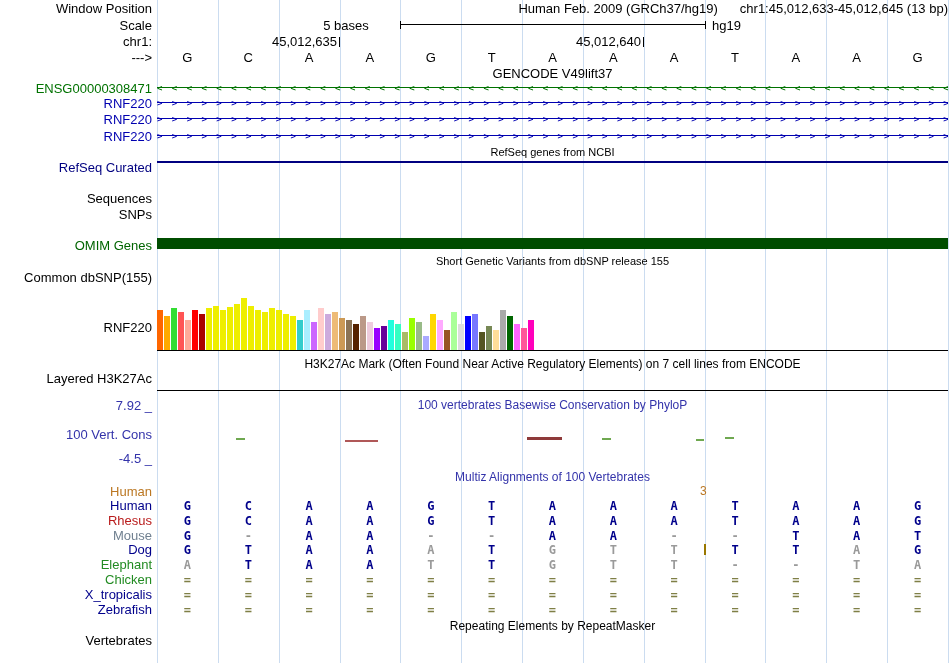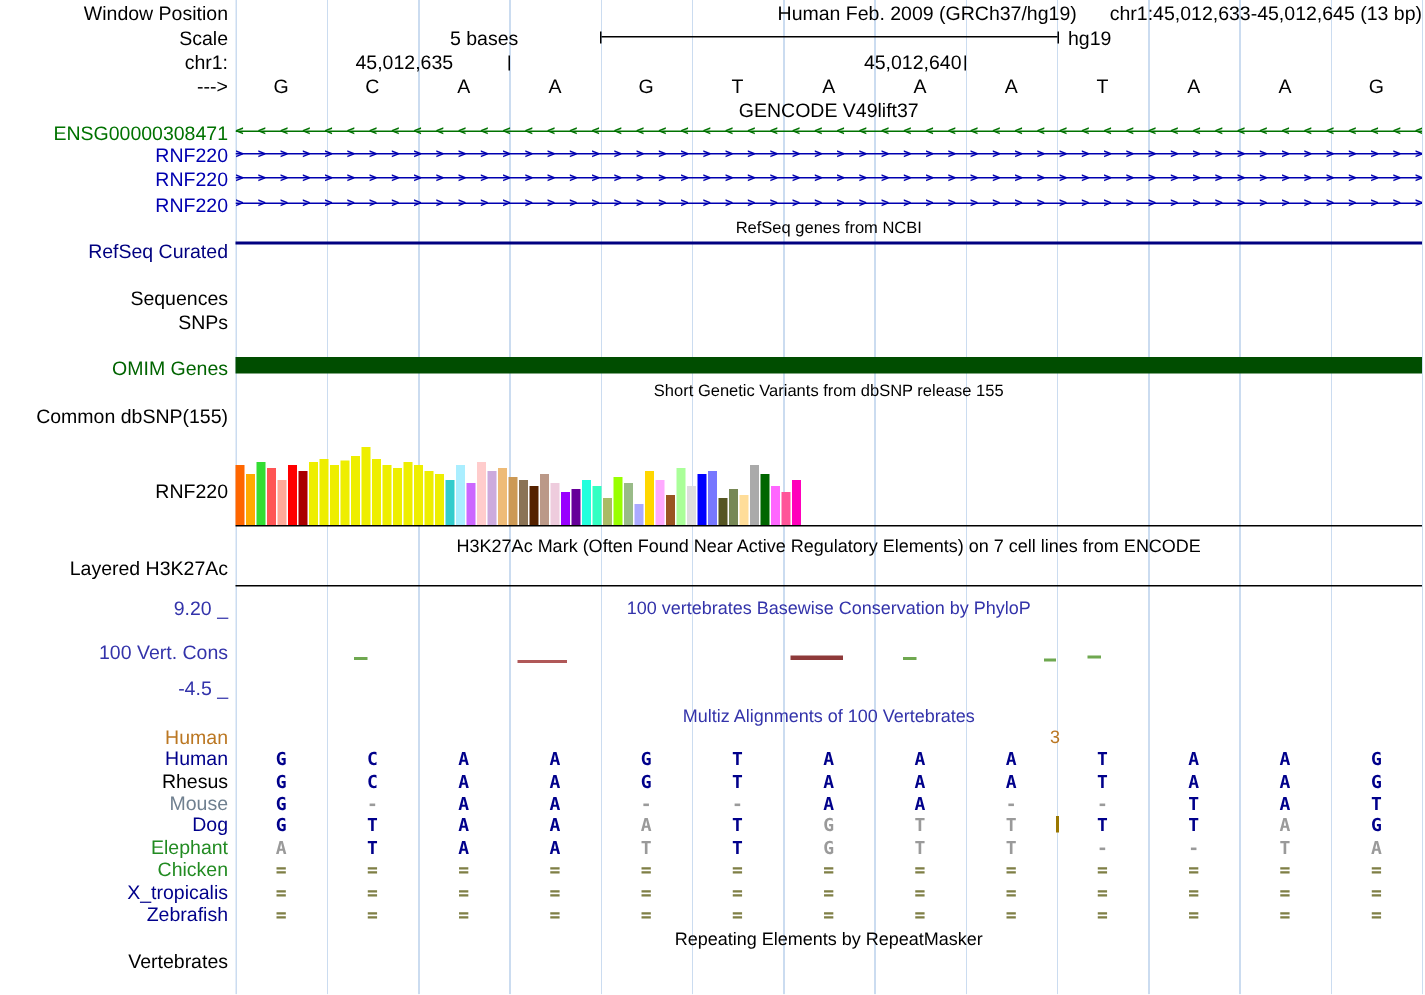"5 bases" div.abs { text-align: left -> center }
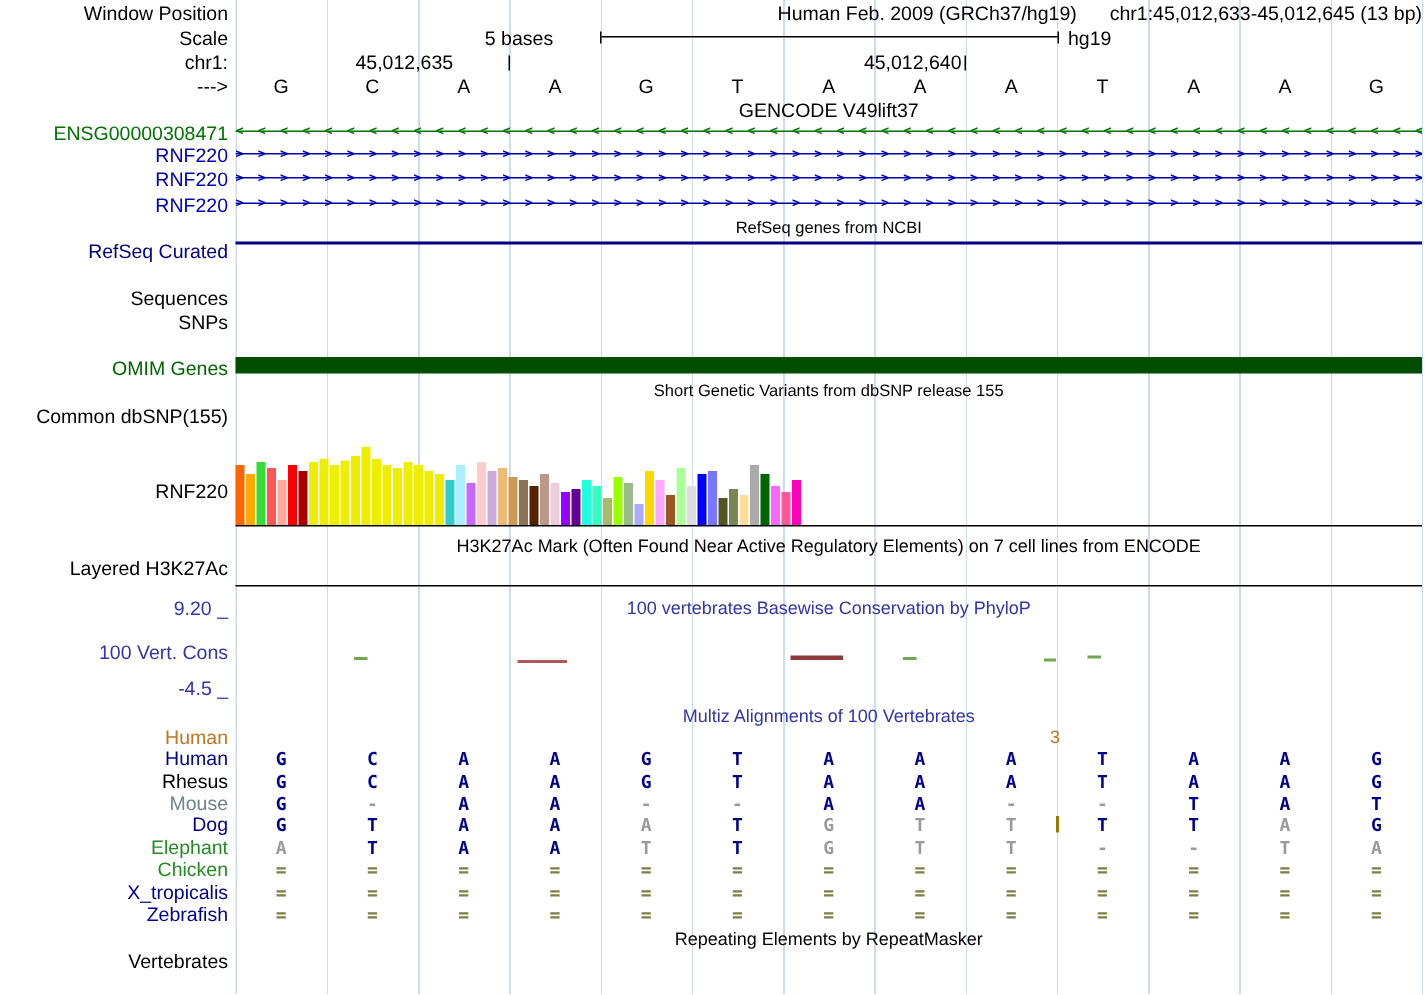"45,012,635" div.abs { text-align: none -> right }
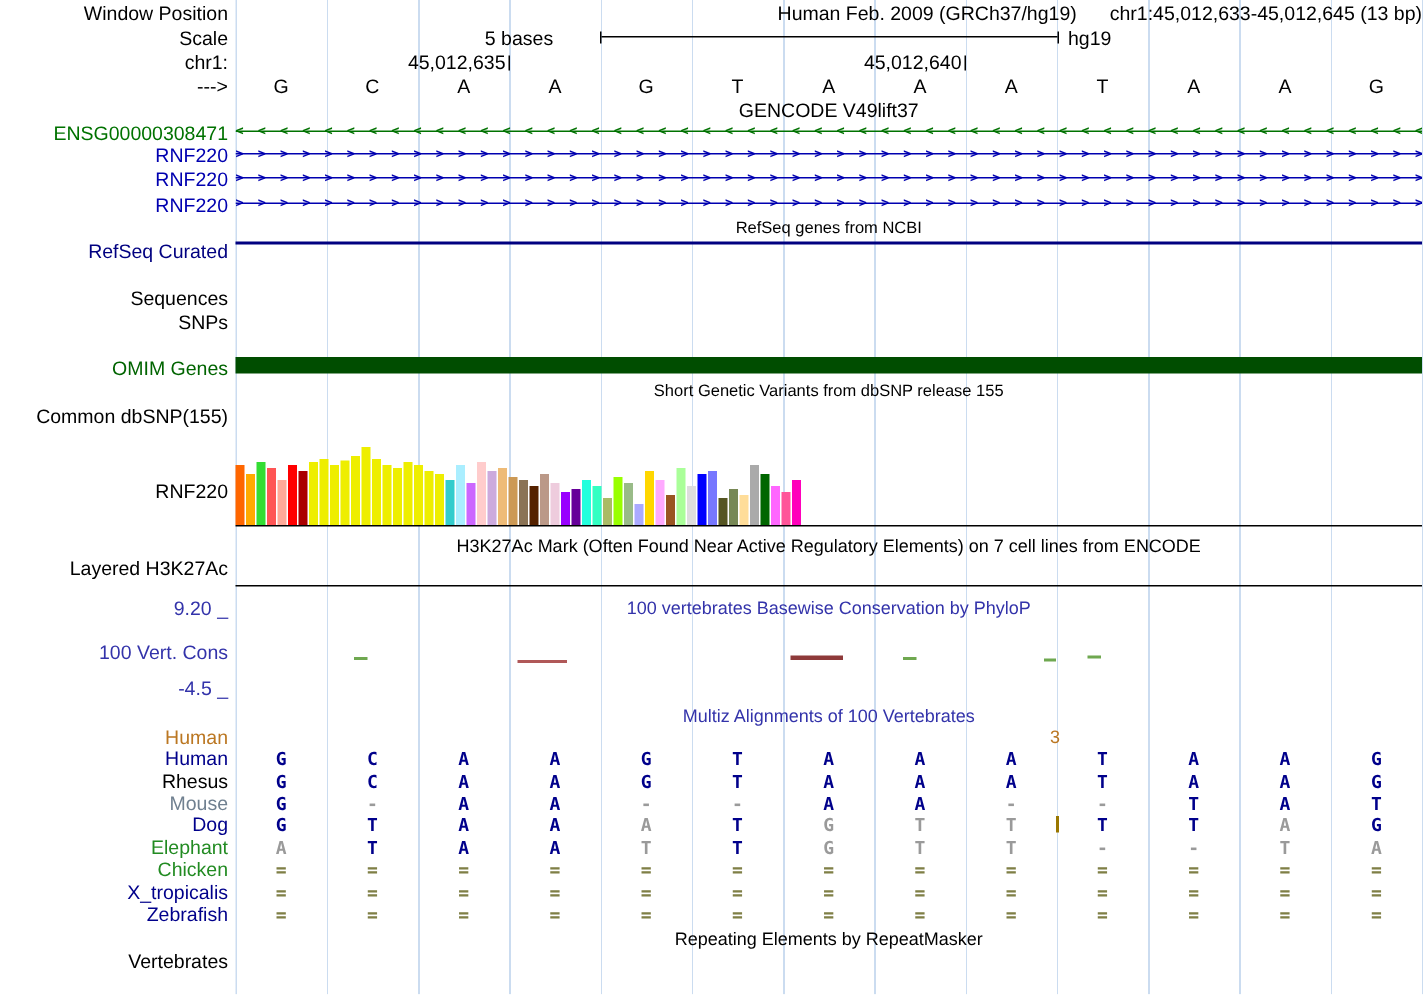"9.20 _" div.gut { text: 9.20 -> 7.92 }
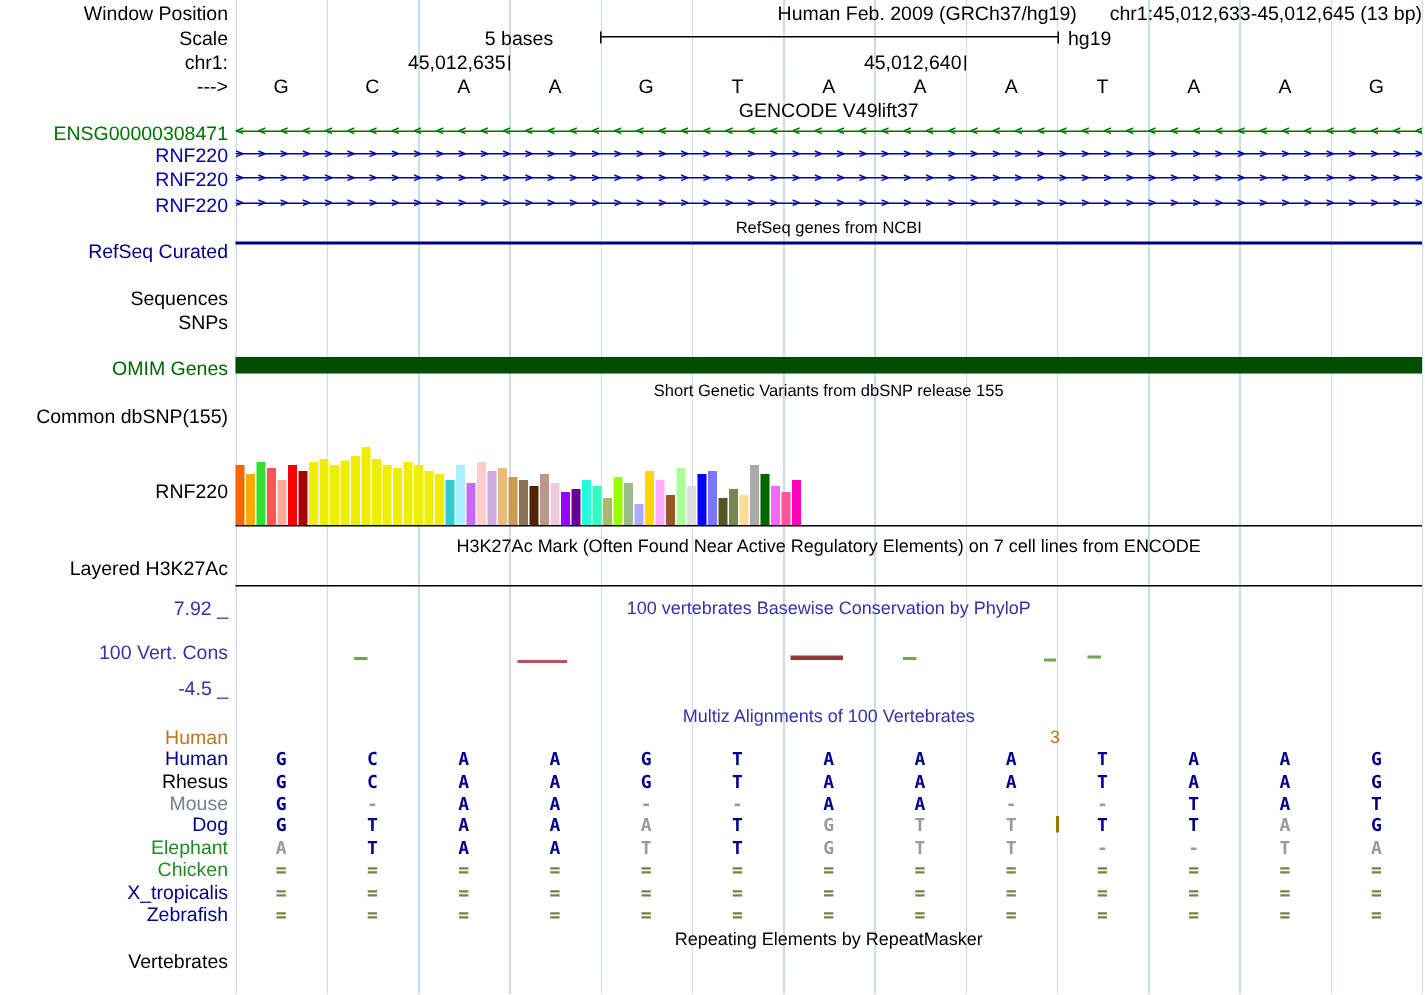"Rhesus" div.gut { color: #000000 -> #b91c1c }
